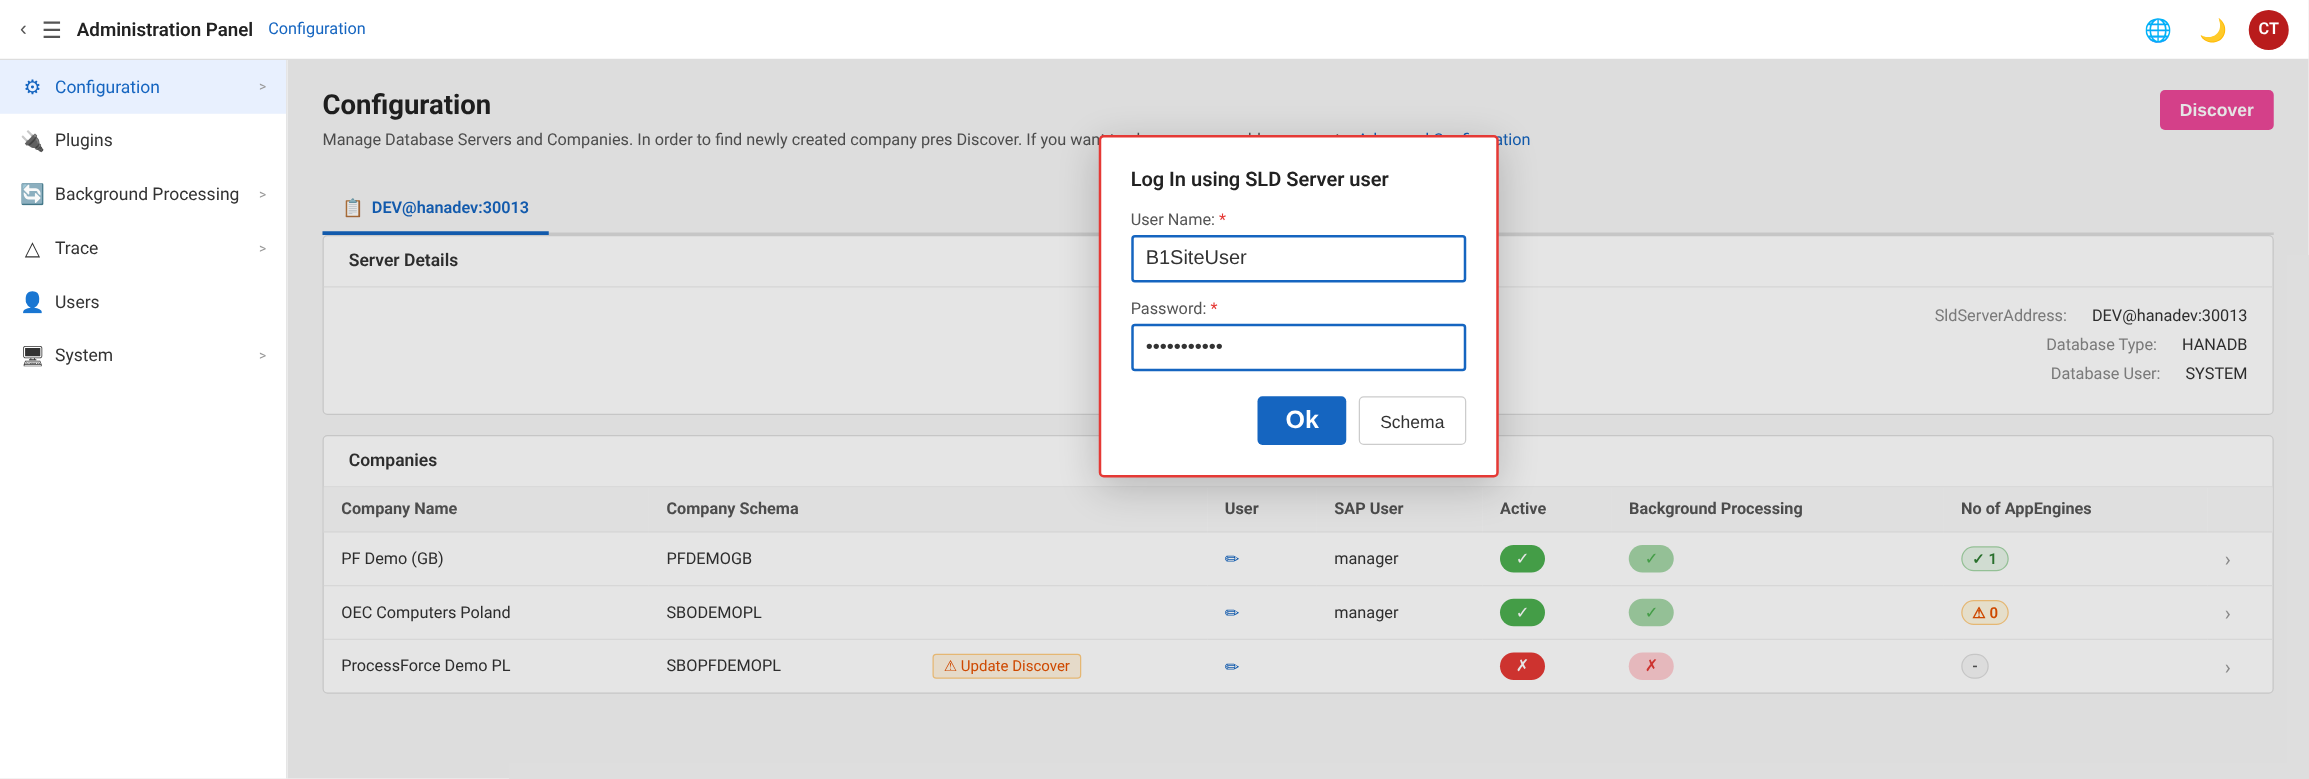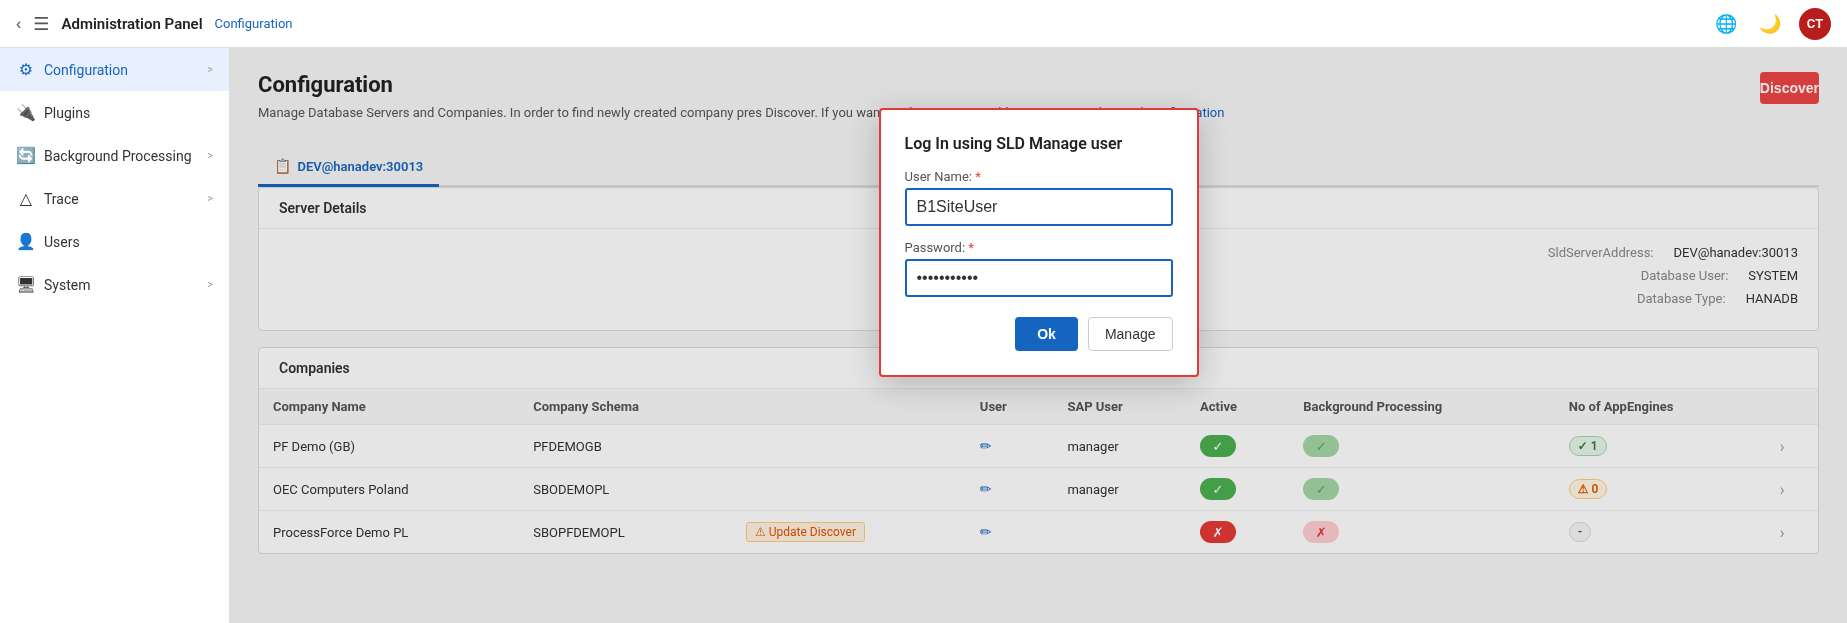"Discover" .discover-btn { background: #ef4444 -> #ec4899; padding: 8px 0 -> 8px 16px }
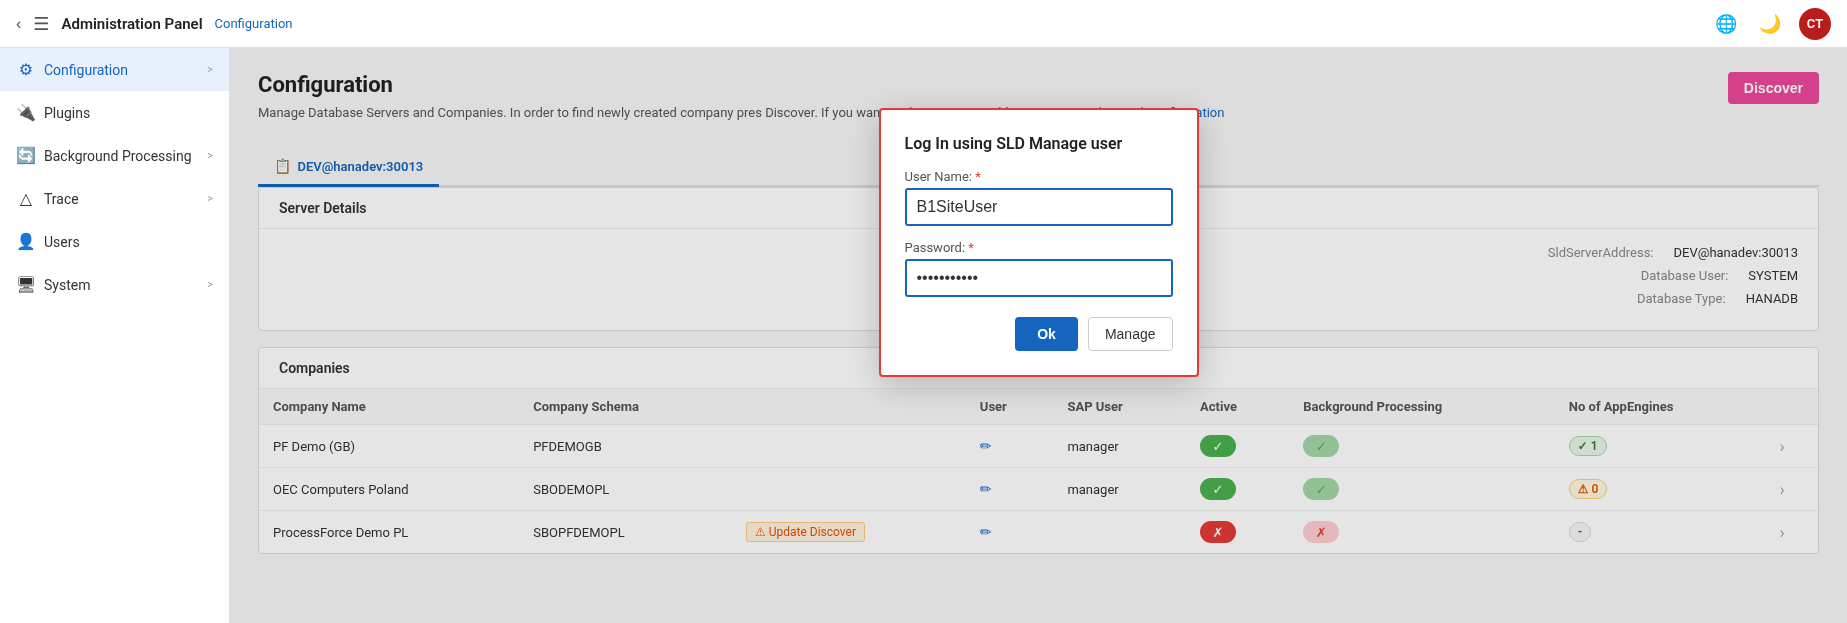"Log In using SLD Manage" div.modal-title { text: Manage -> Server }
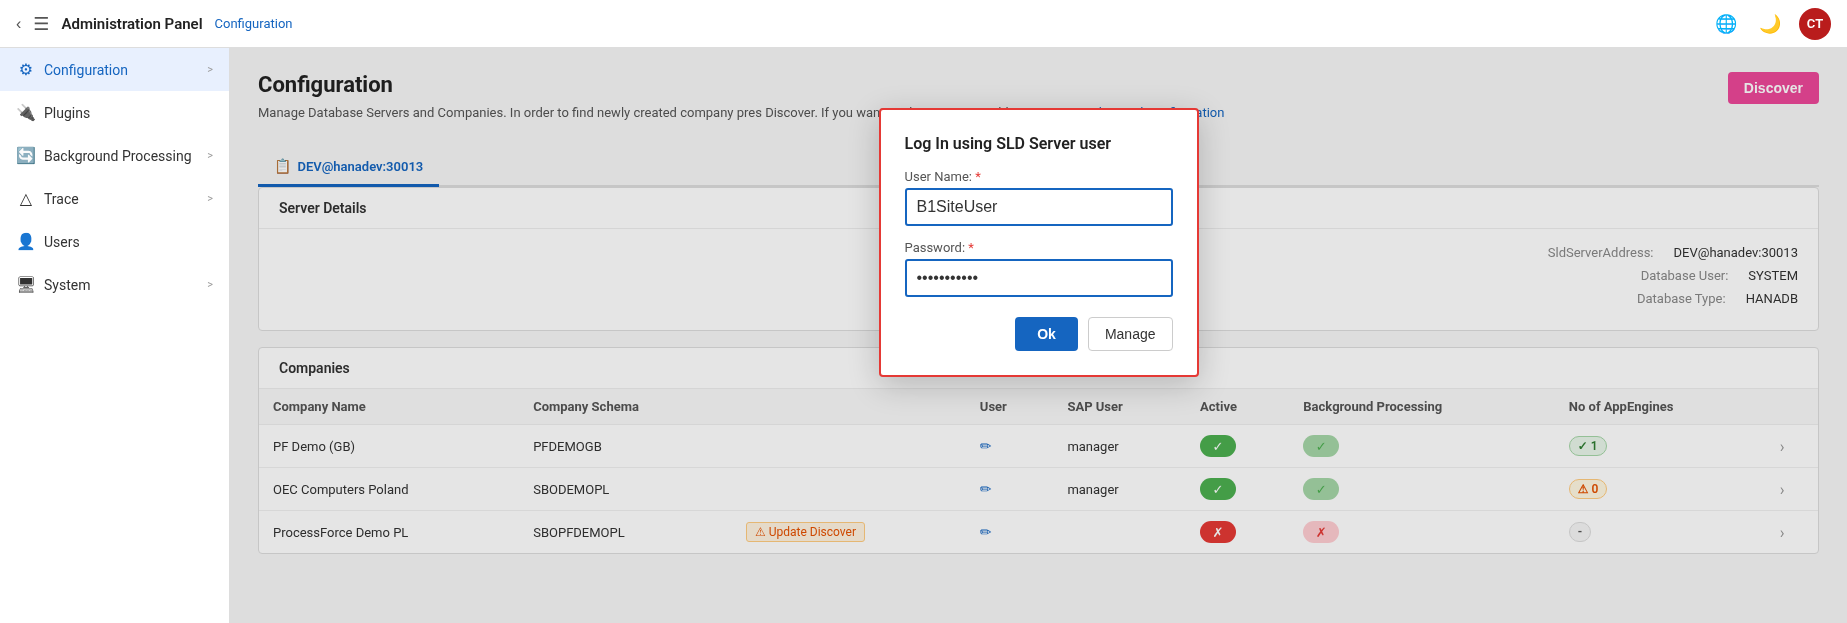"Database User:" div.field-row { order: before "Database Type:" -> after "Database Type:" }
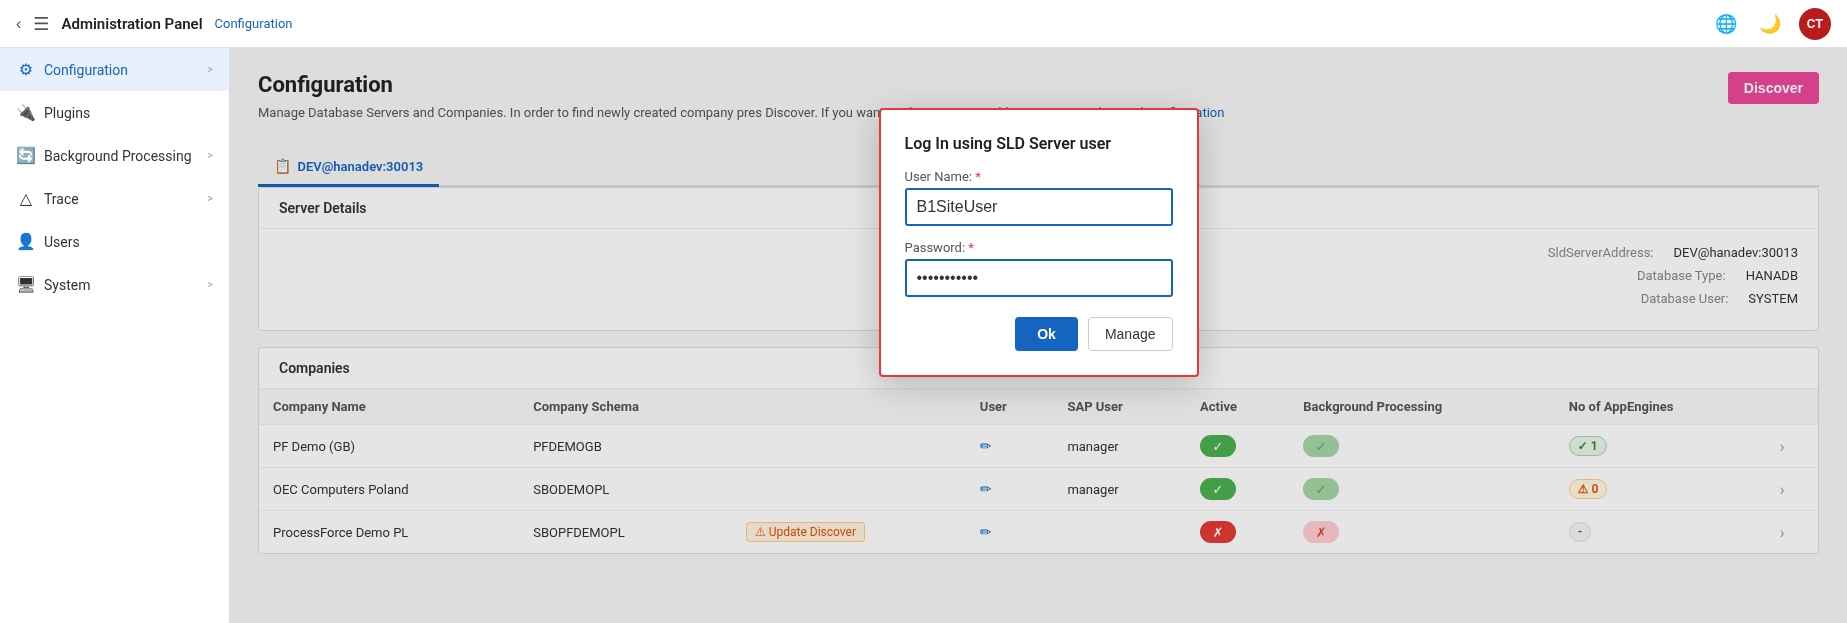"Ok" .btn-ok { font-size: 14px -> 20px }
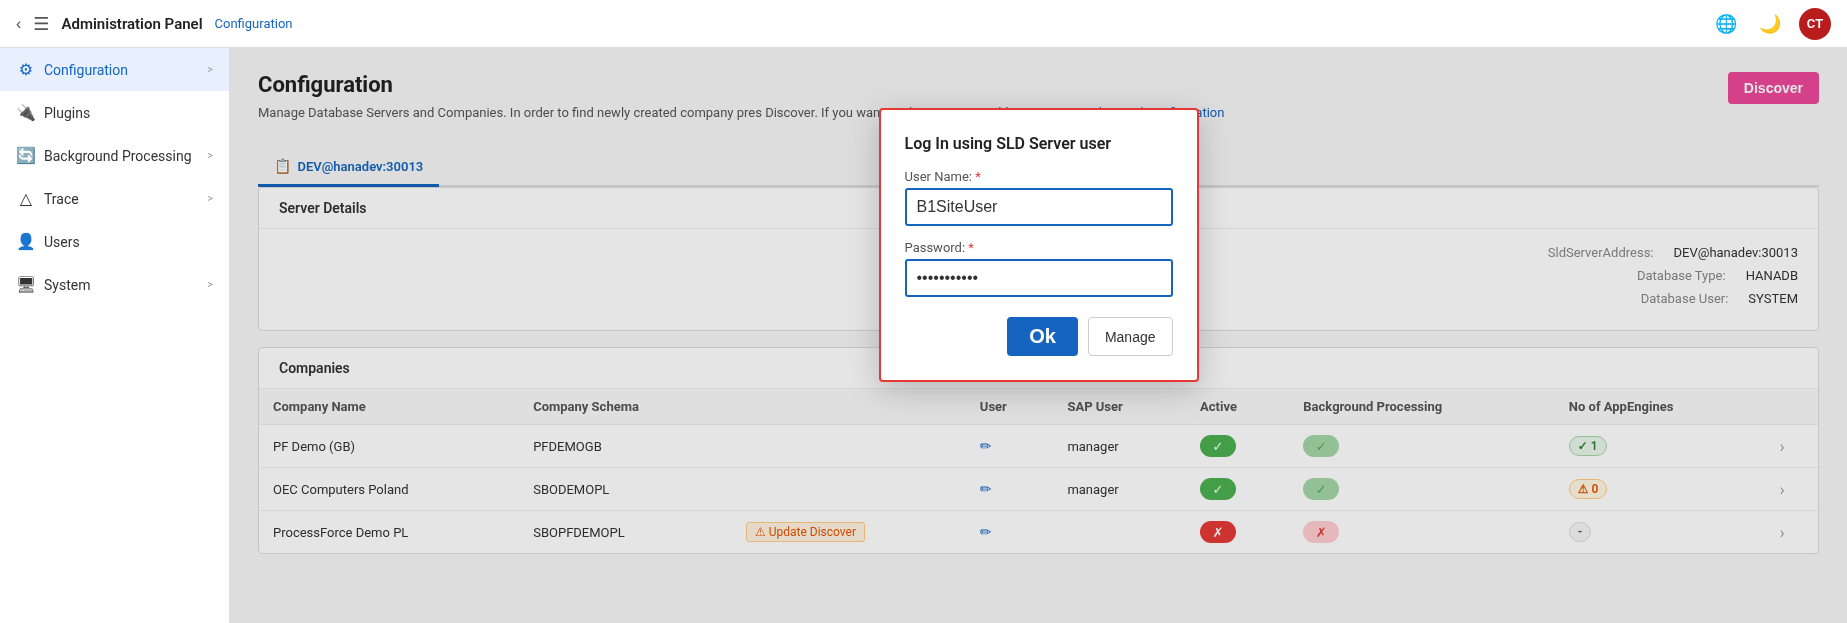"Manage" button.btn-cancel { text: Manage -> Schema }
